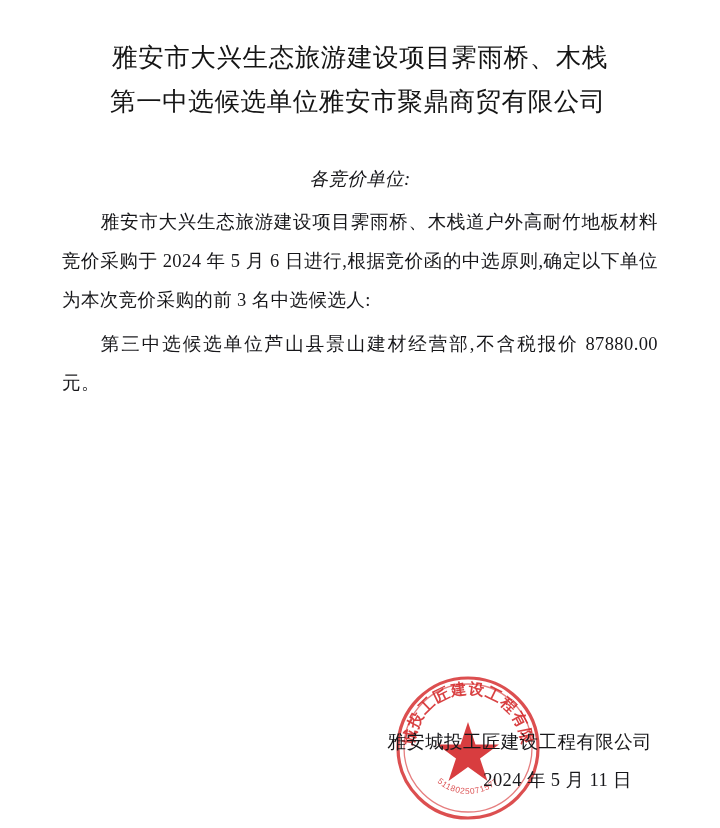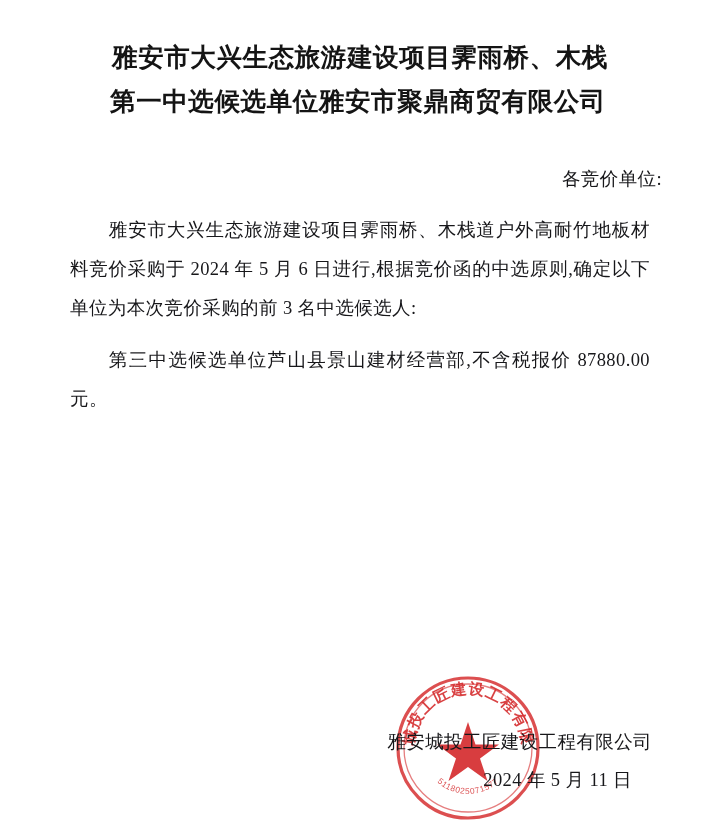"雅安市大兴生态旅游建设项目霁雨桥、木栈" .doc-title { font-weight: bold -> normal }
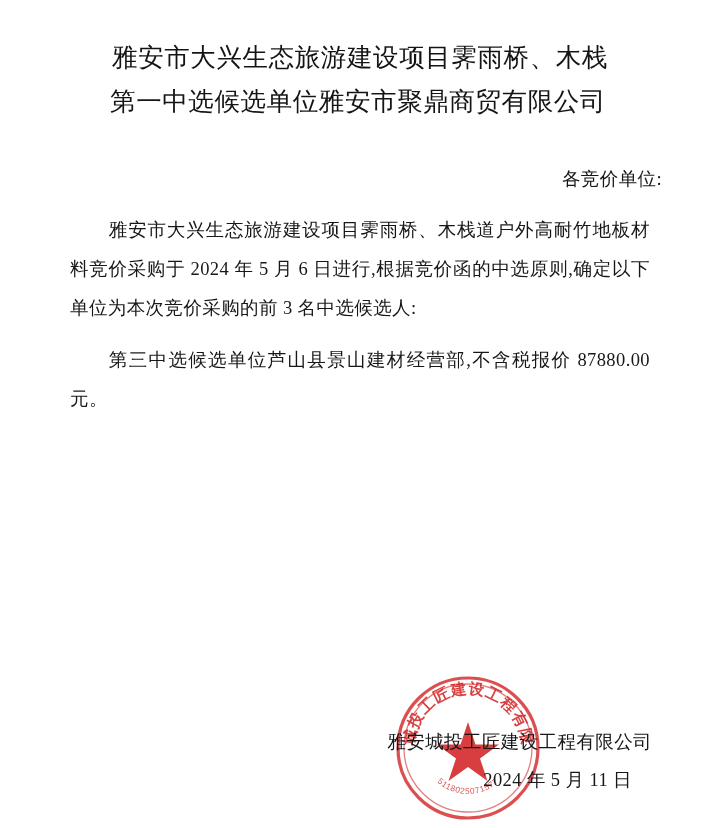"各竞价单位:" .salutation { font-style: none -> italic; text-align: right -> center }
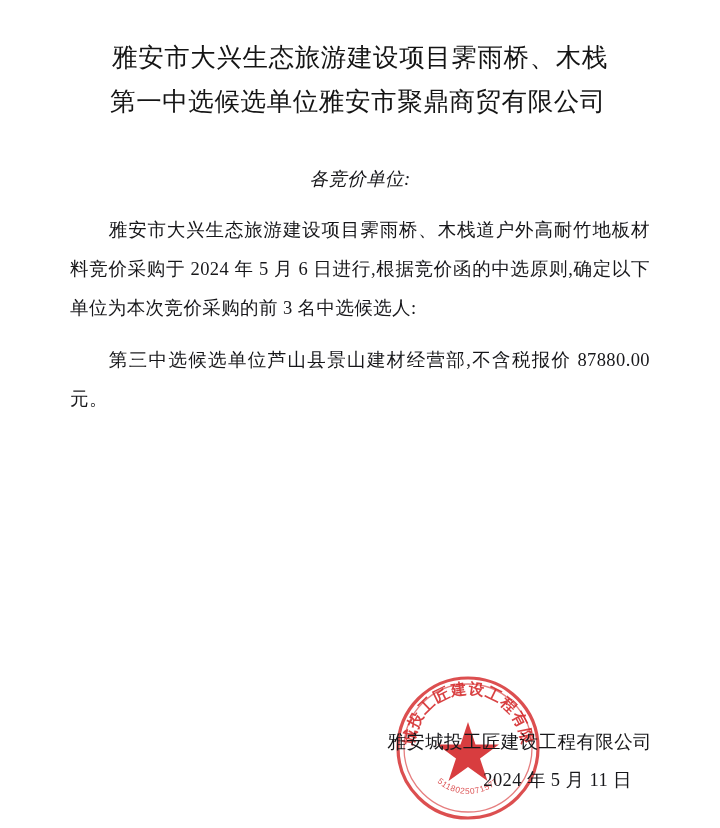"雅安市大兴生态旅游建设项目霁雨桥、木栈道户外高耐竹地板材料竞价采购于 2024" .para { margin: 12px -> 4px }
